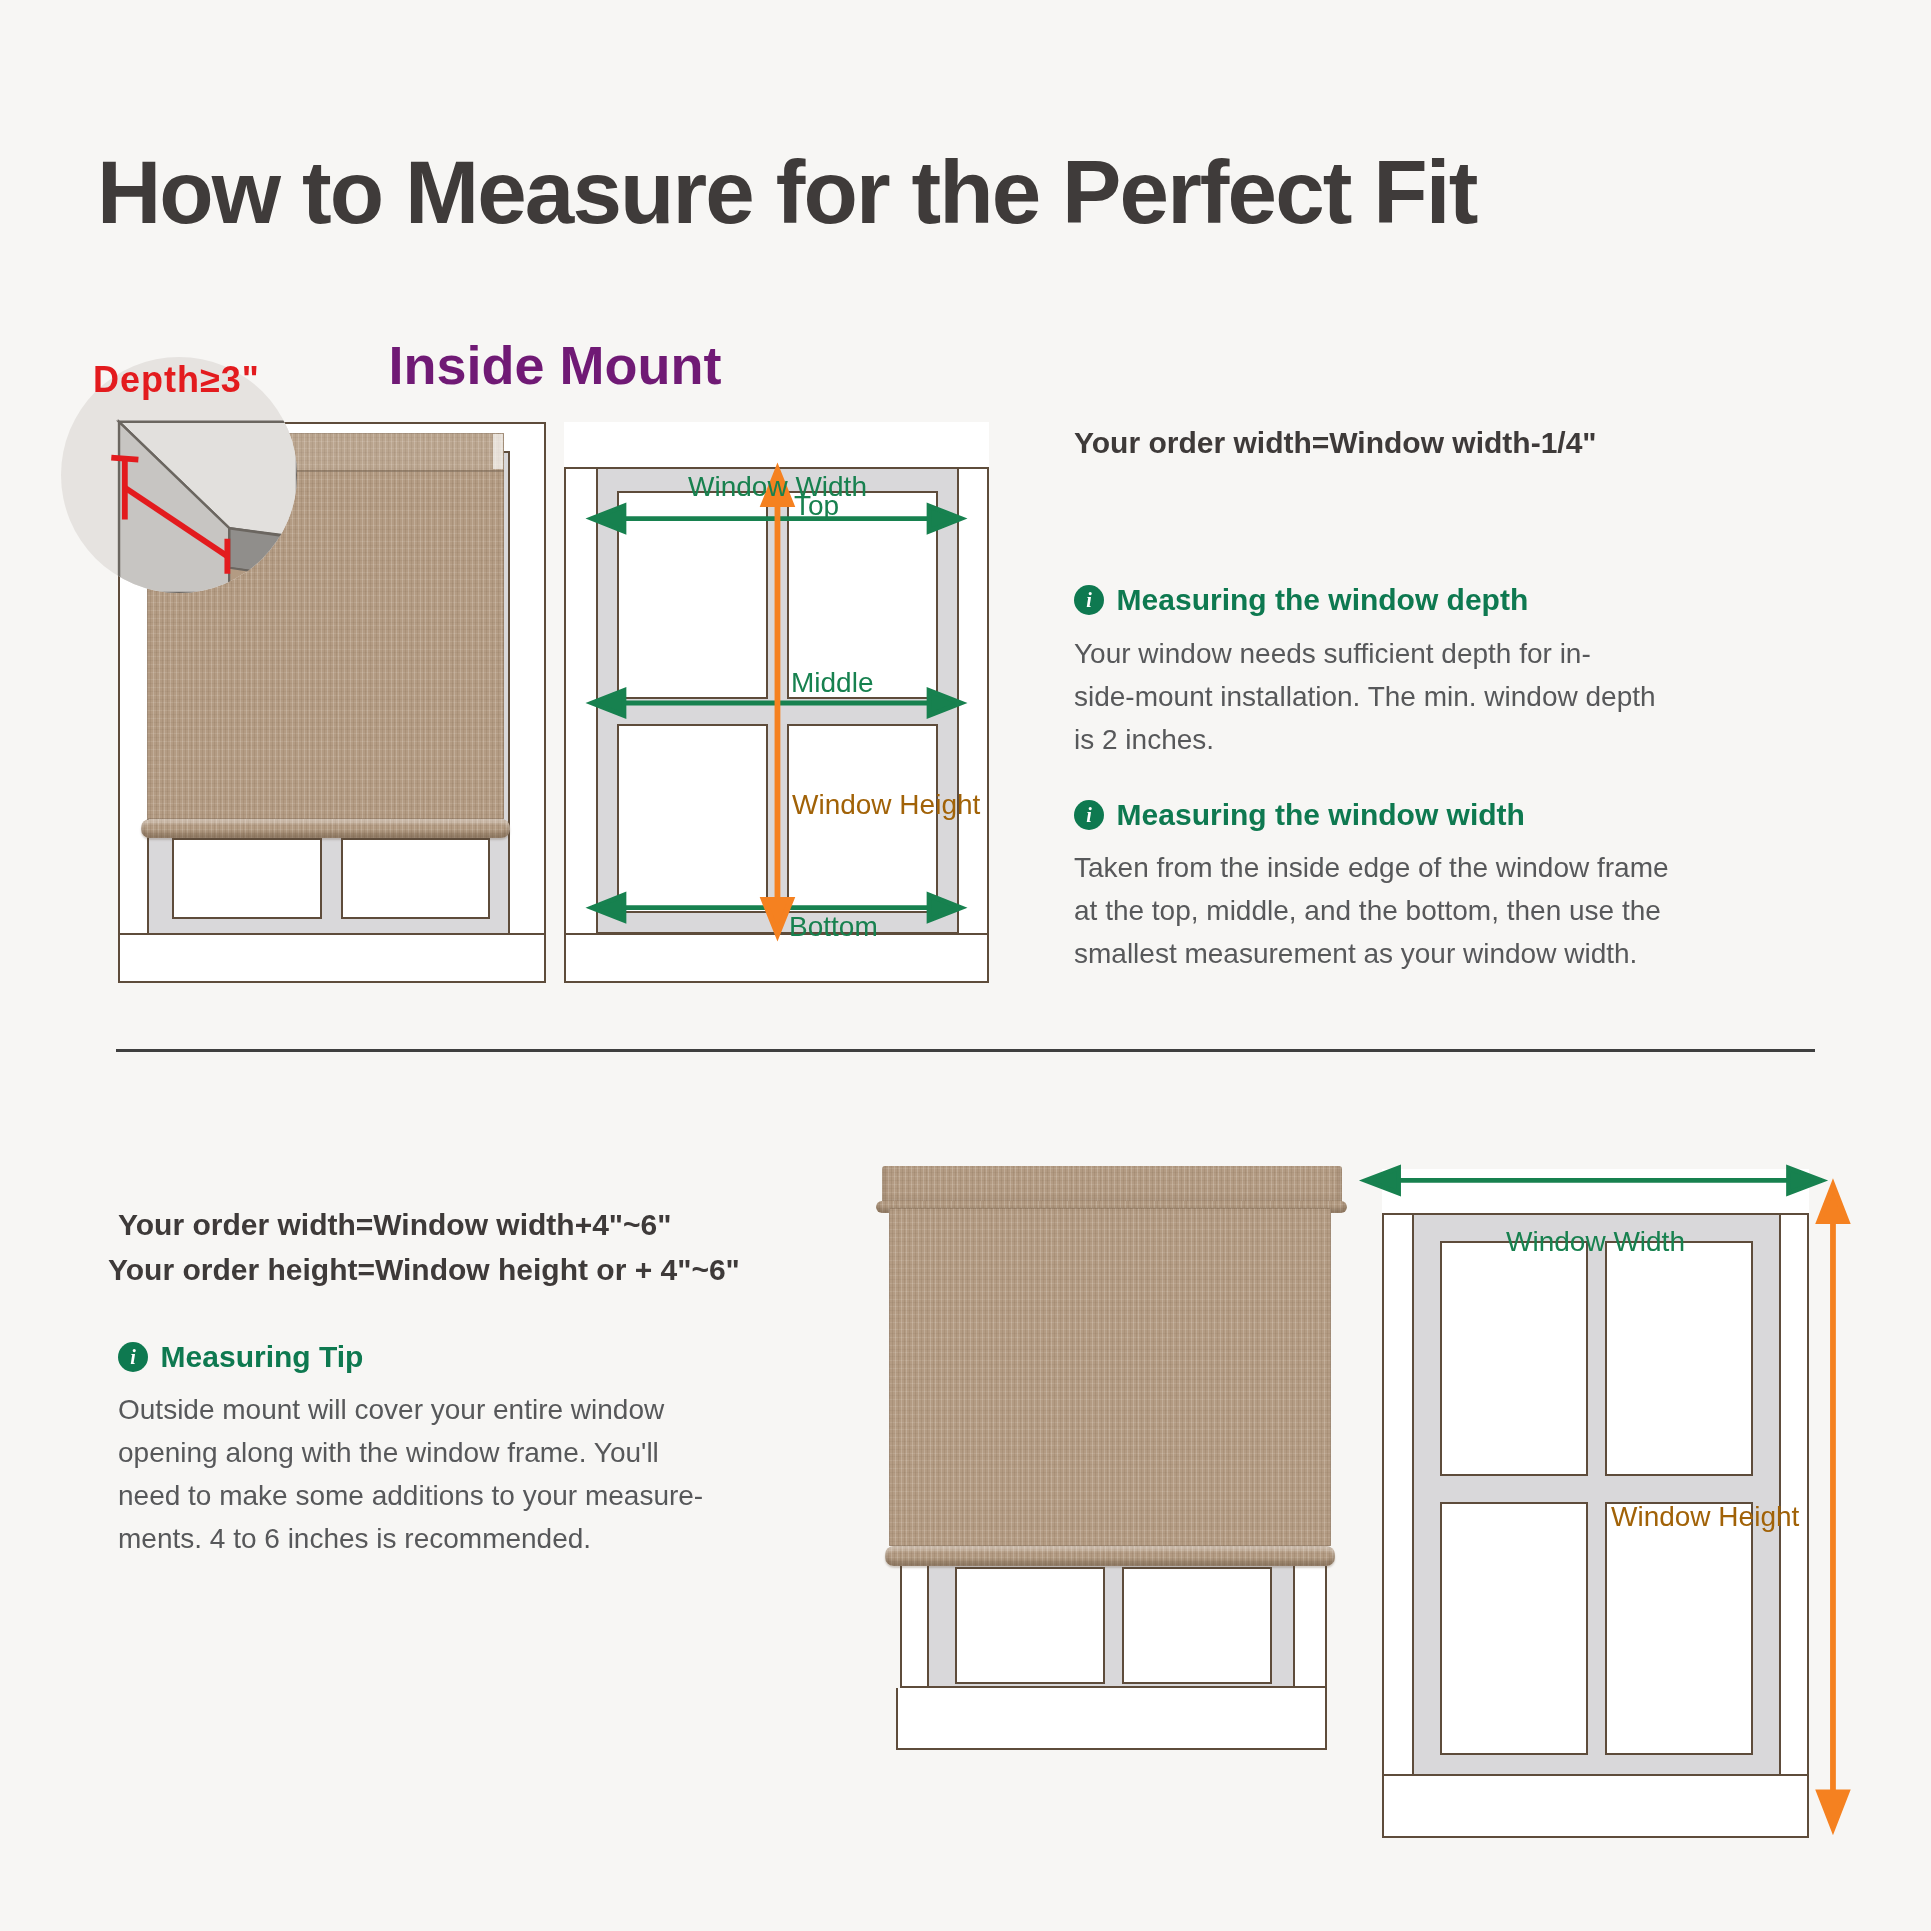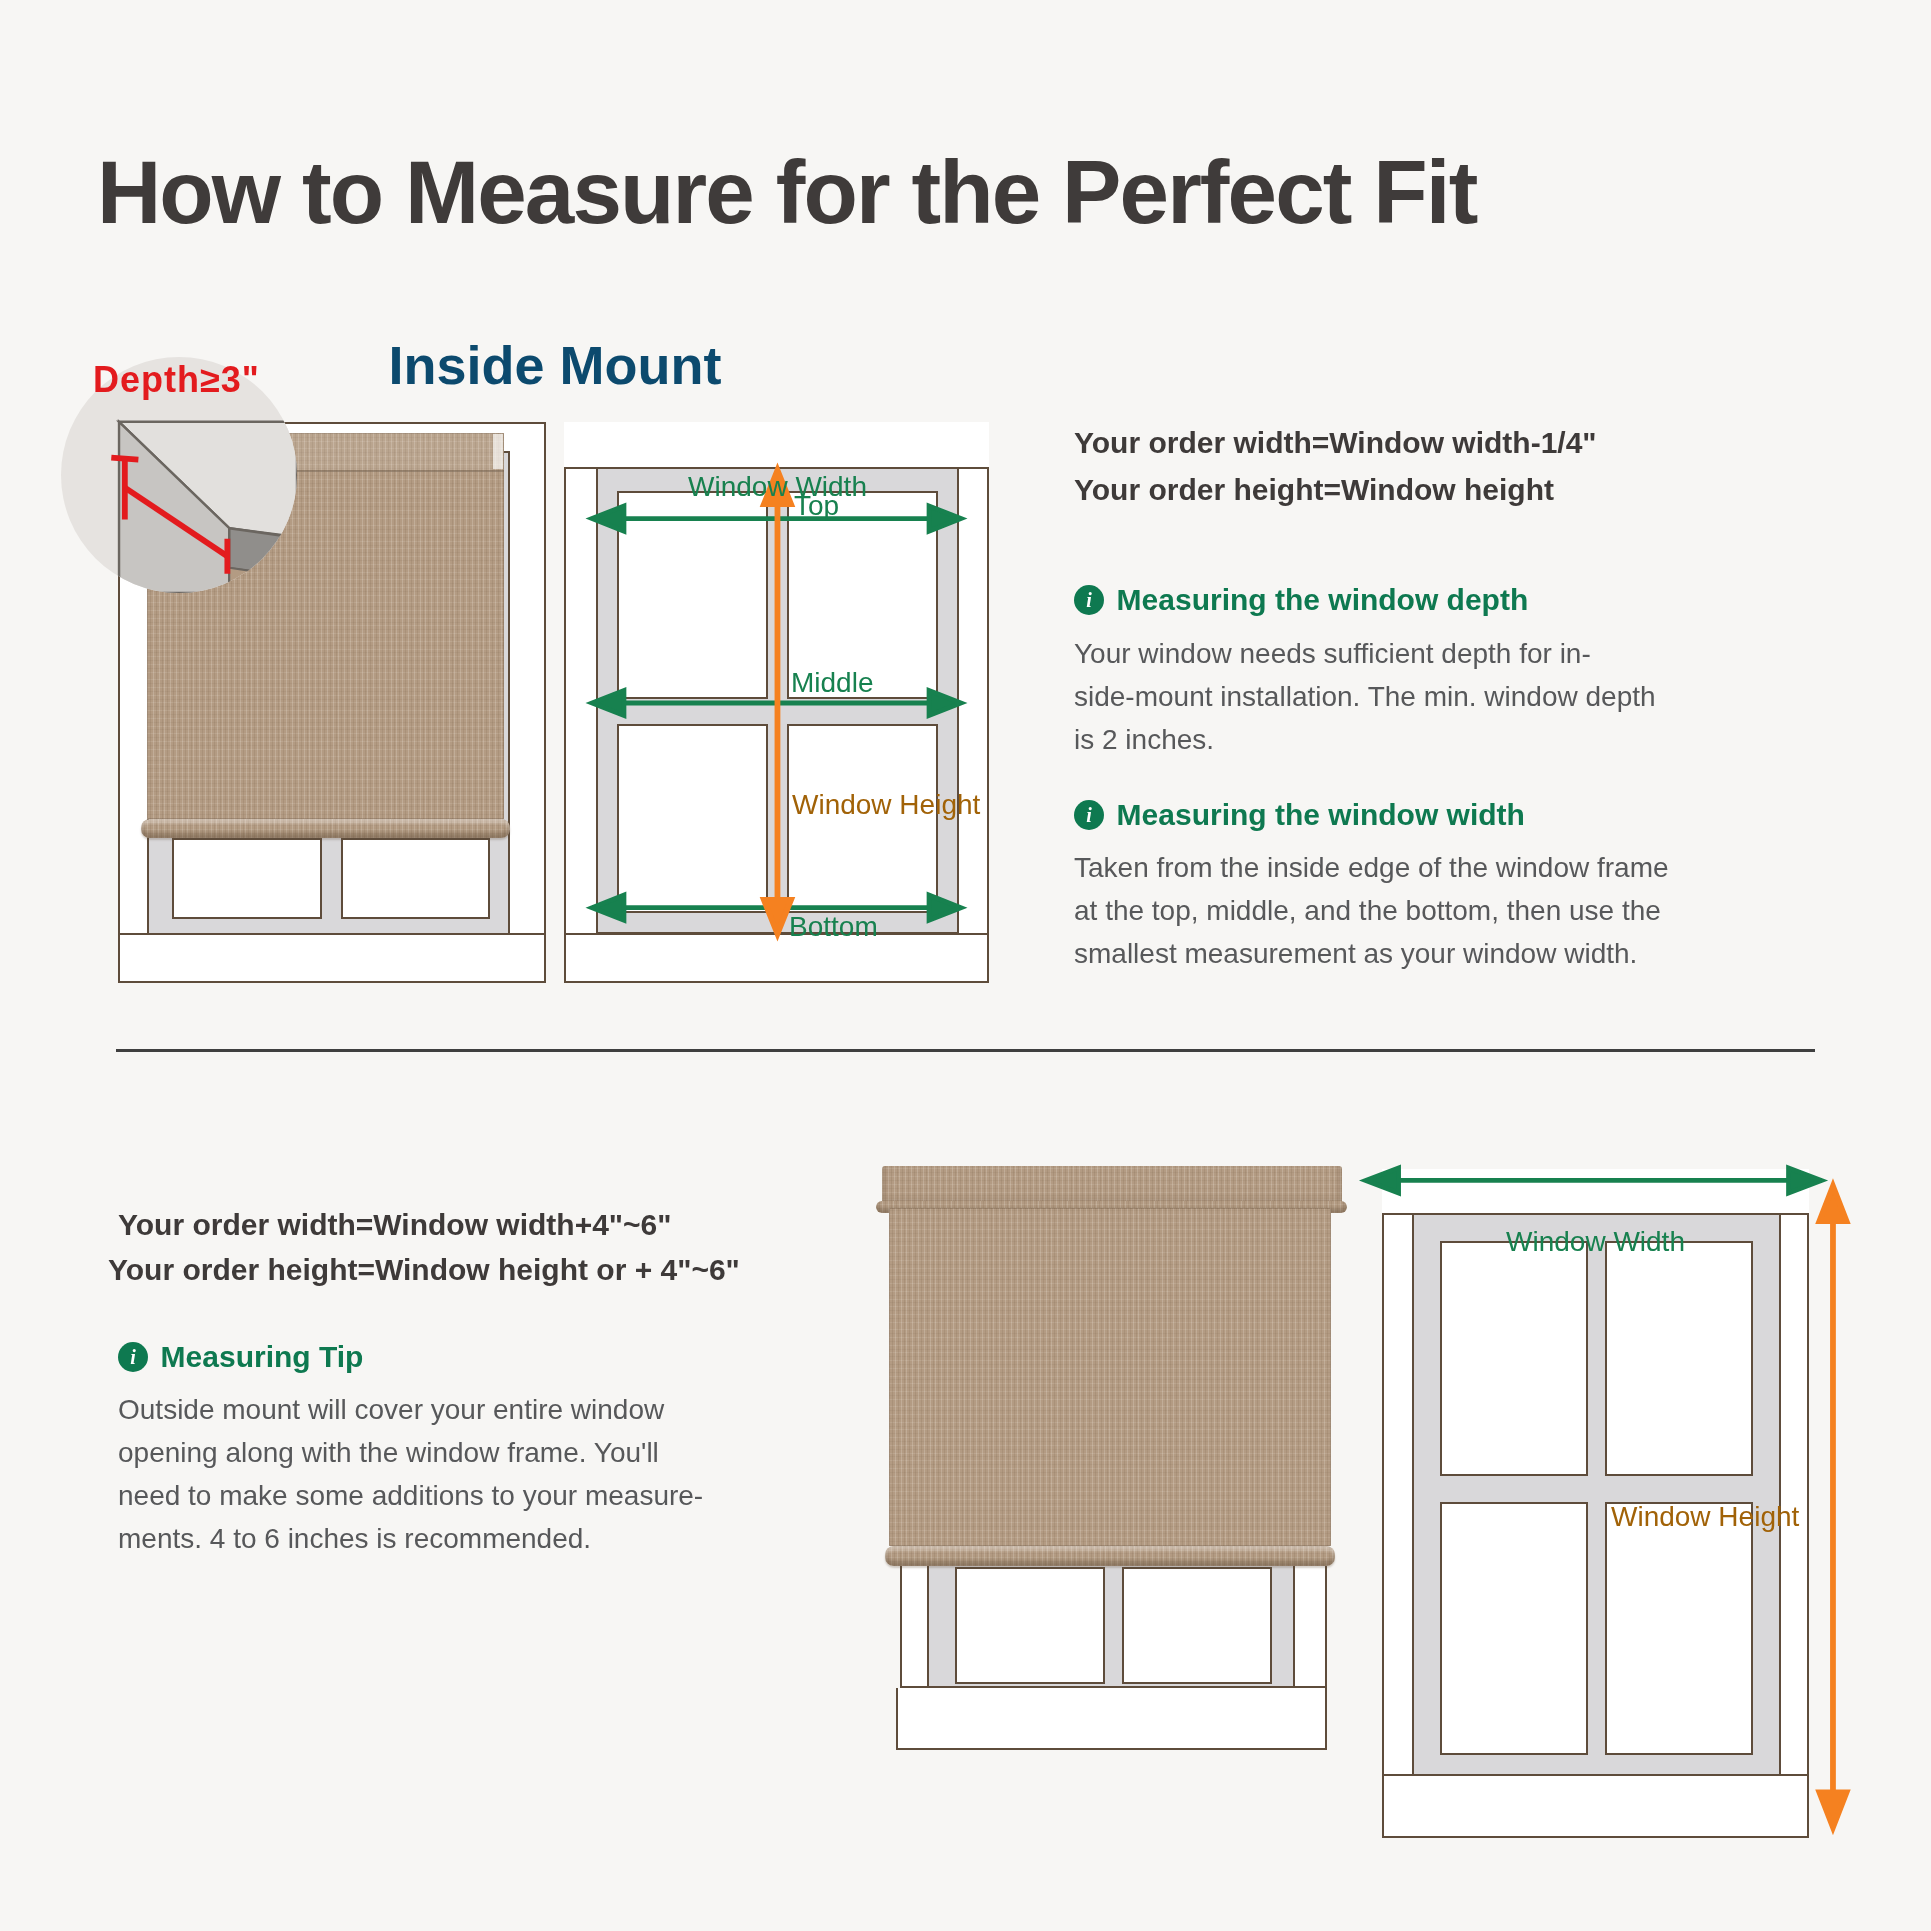"Inside Mount" .sec-heading { color: #0c4a6e -> #701a75 }
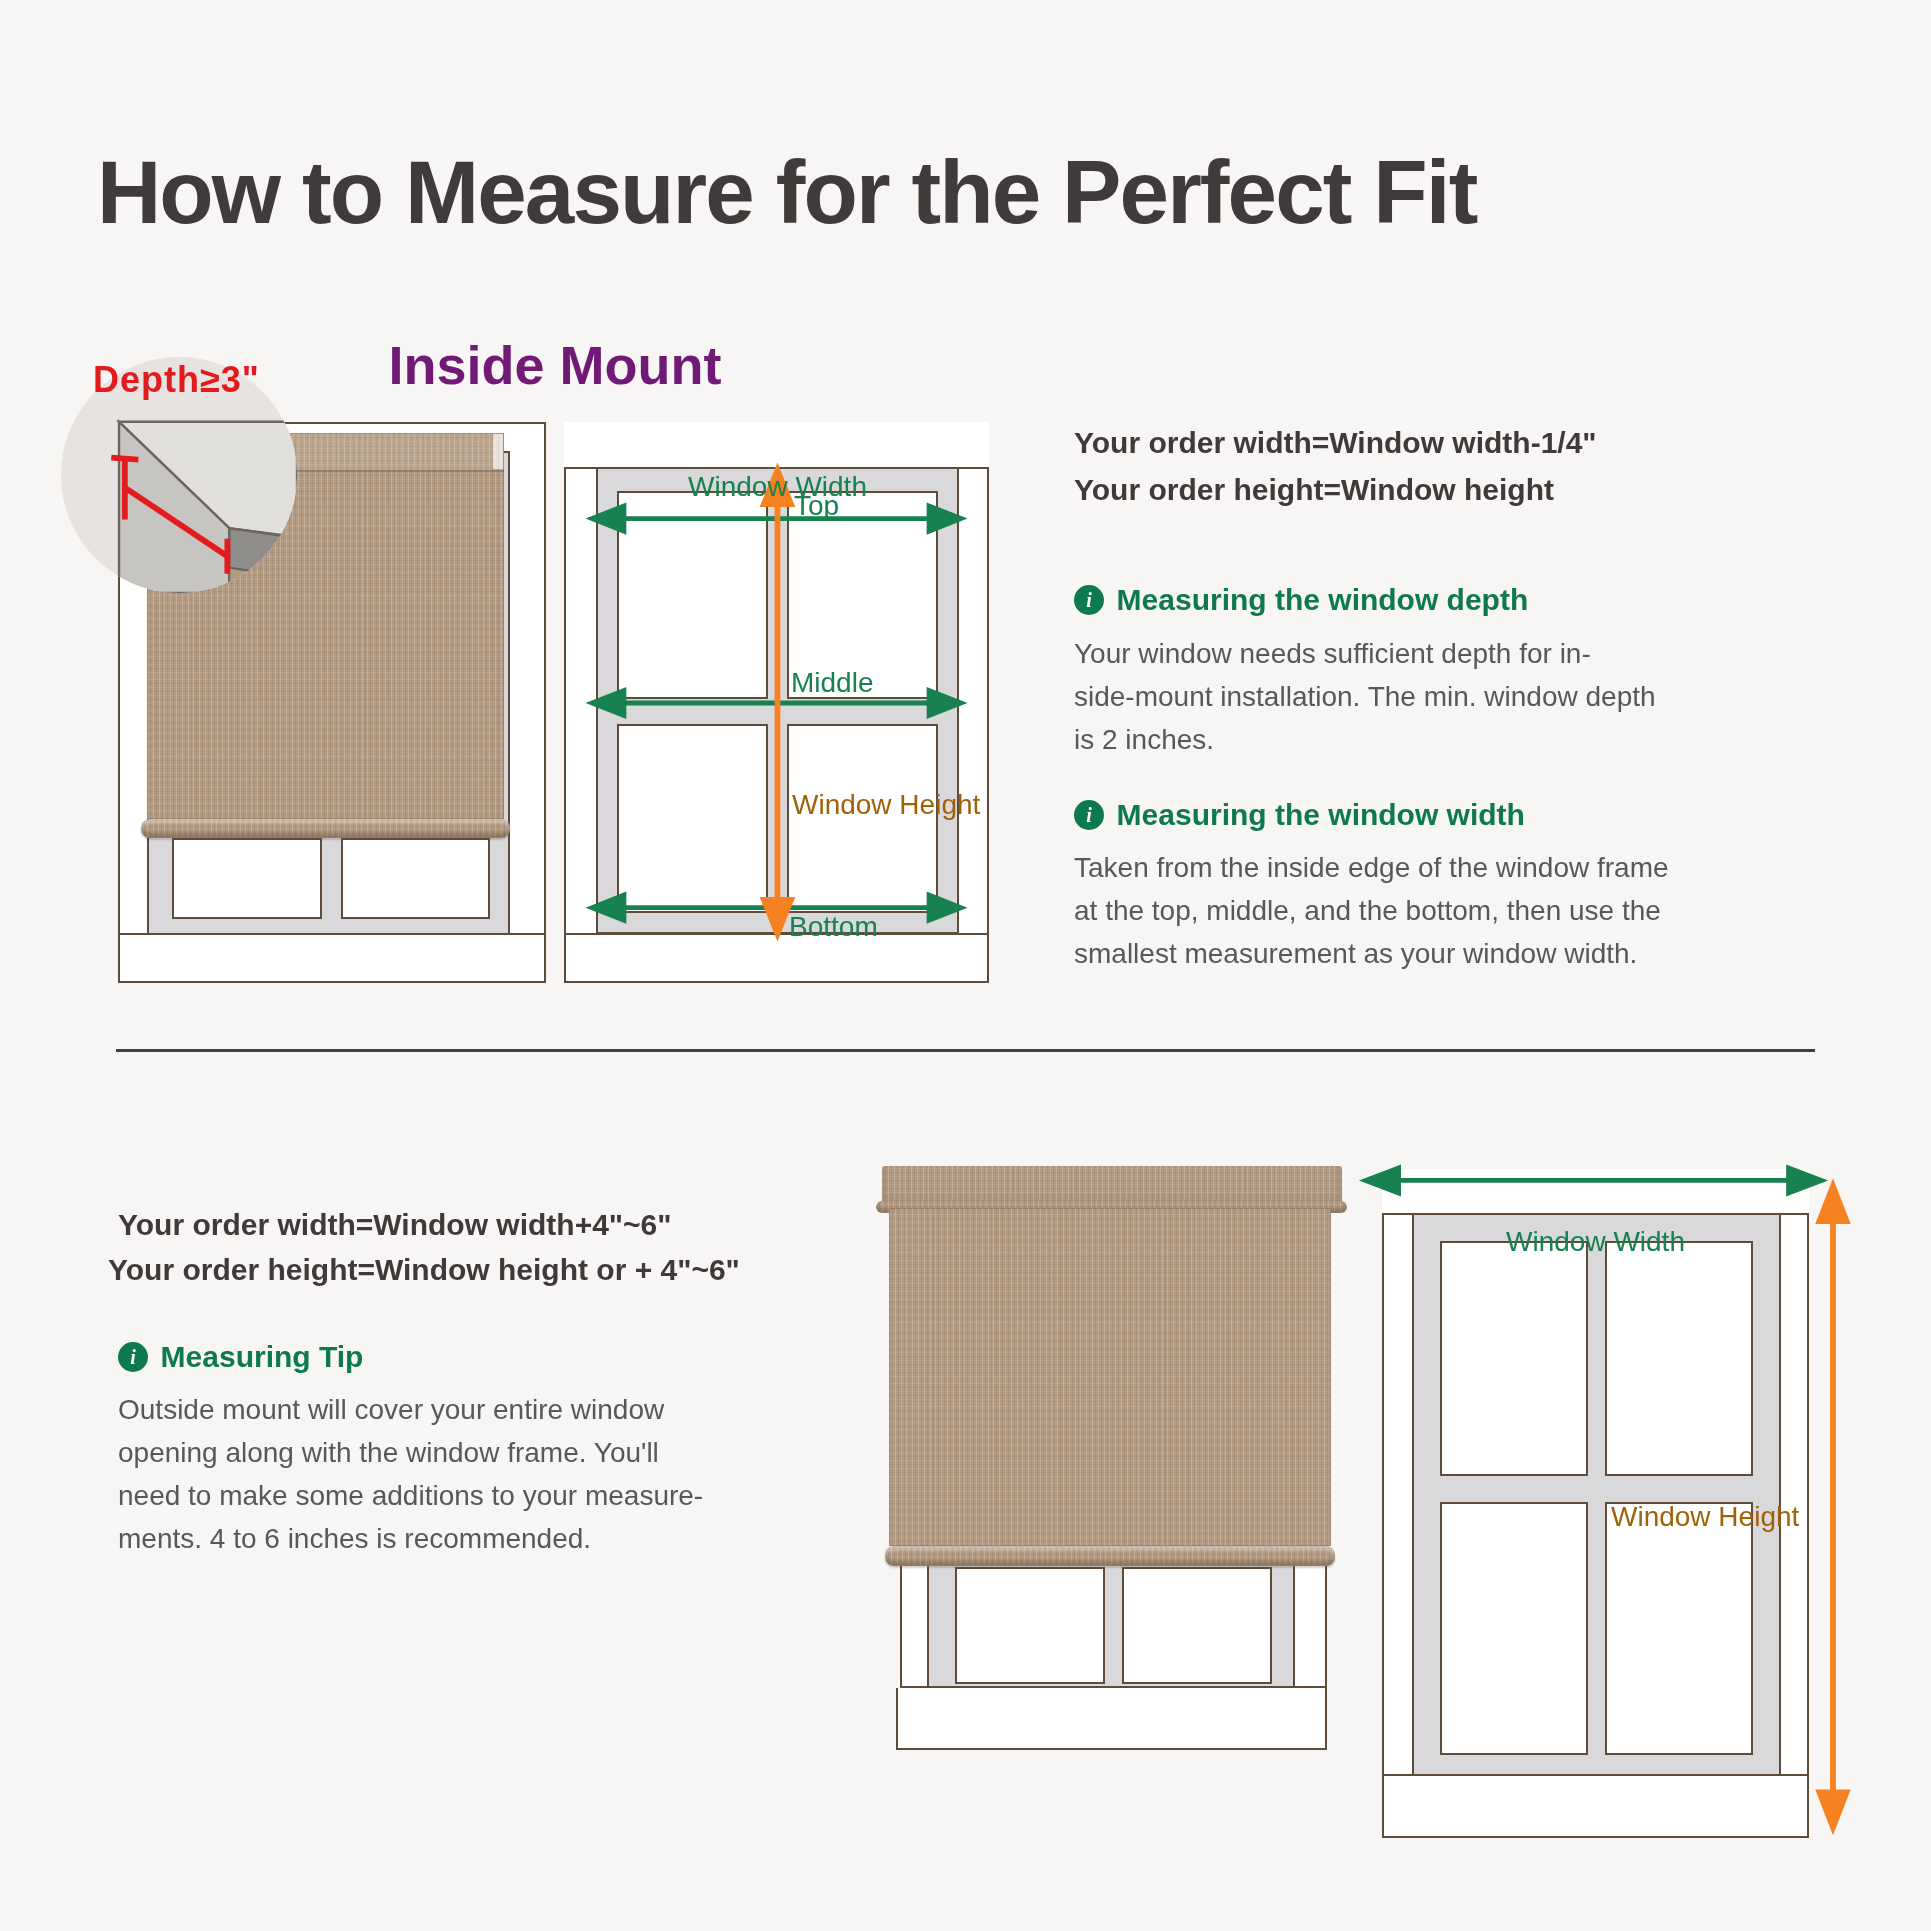"Your order height=Window height" div.rule-line { html: <div>Your order height=Window height</div> -> none }
